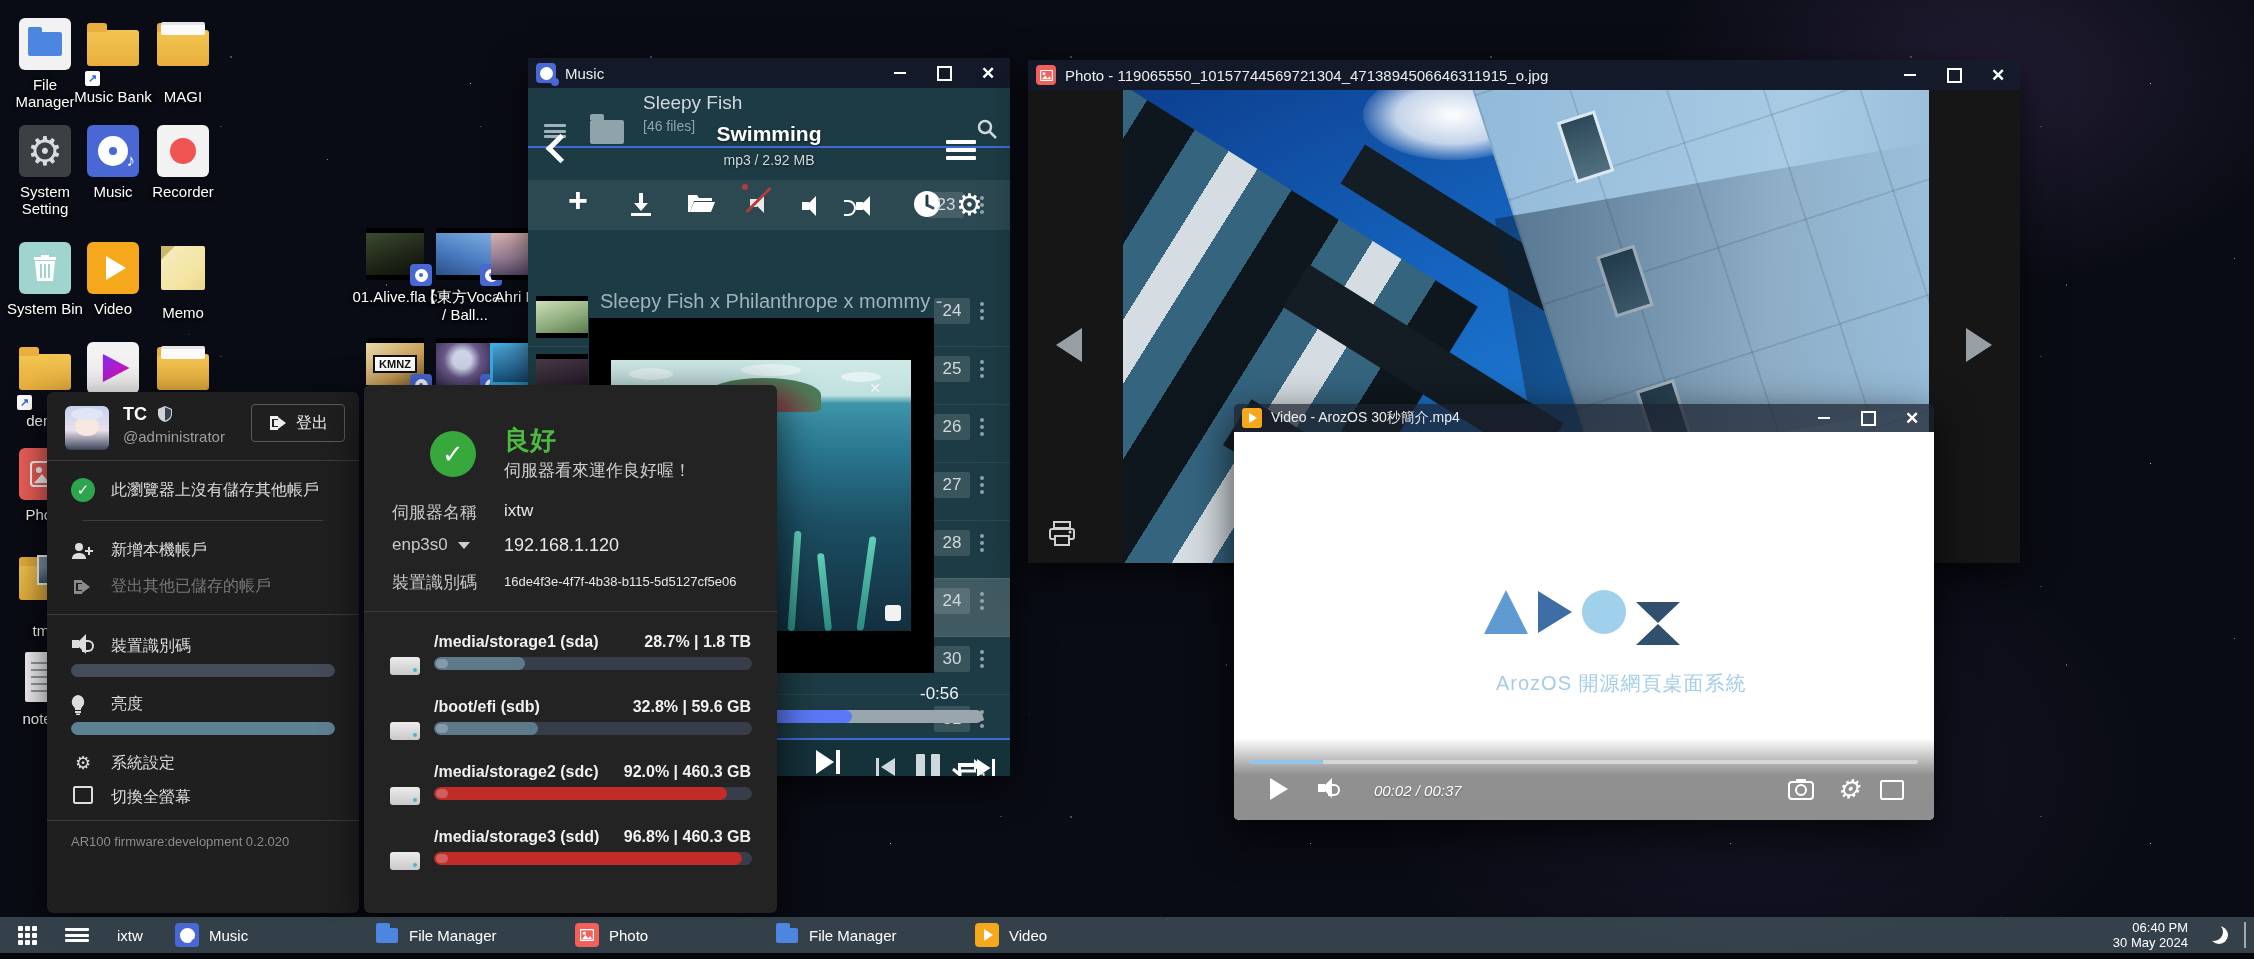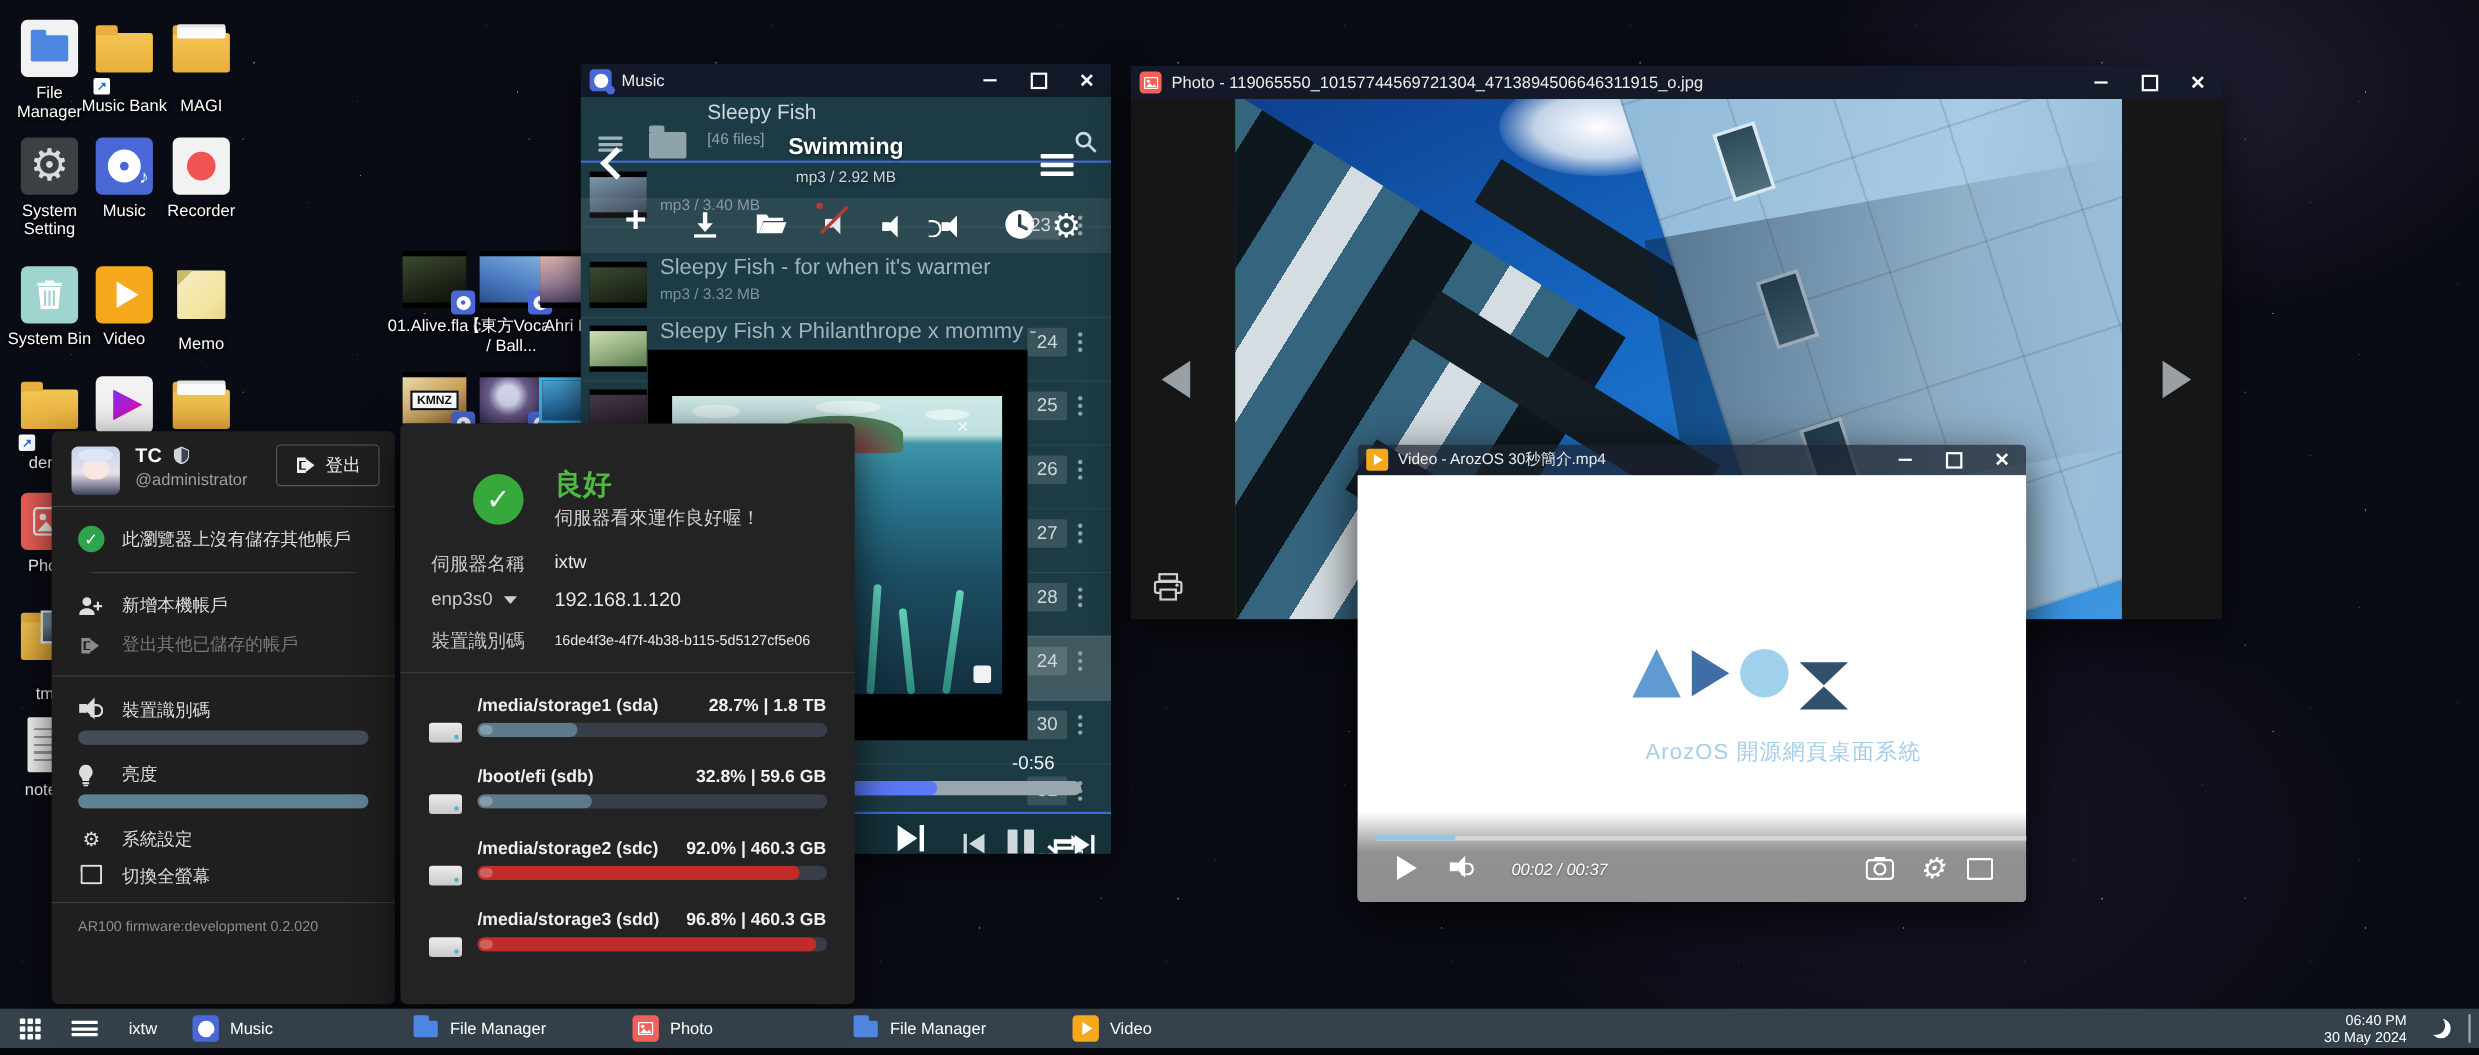"mp3 / 3.40 MB" div.mrow { html: <div> <span> <span></span> </span> <span>mp3 / 3.40 MB</span> </div> -> none }
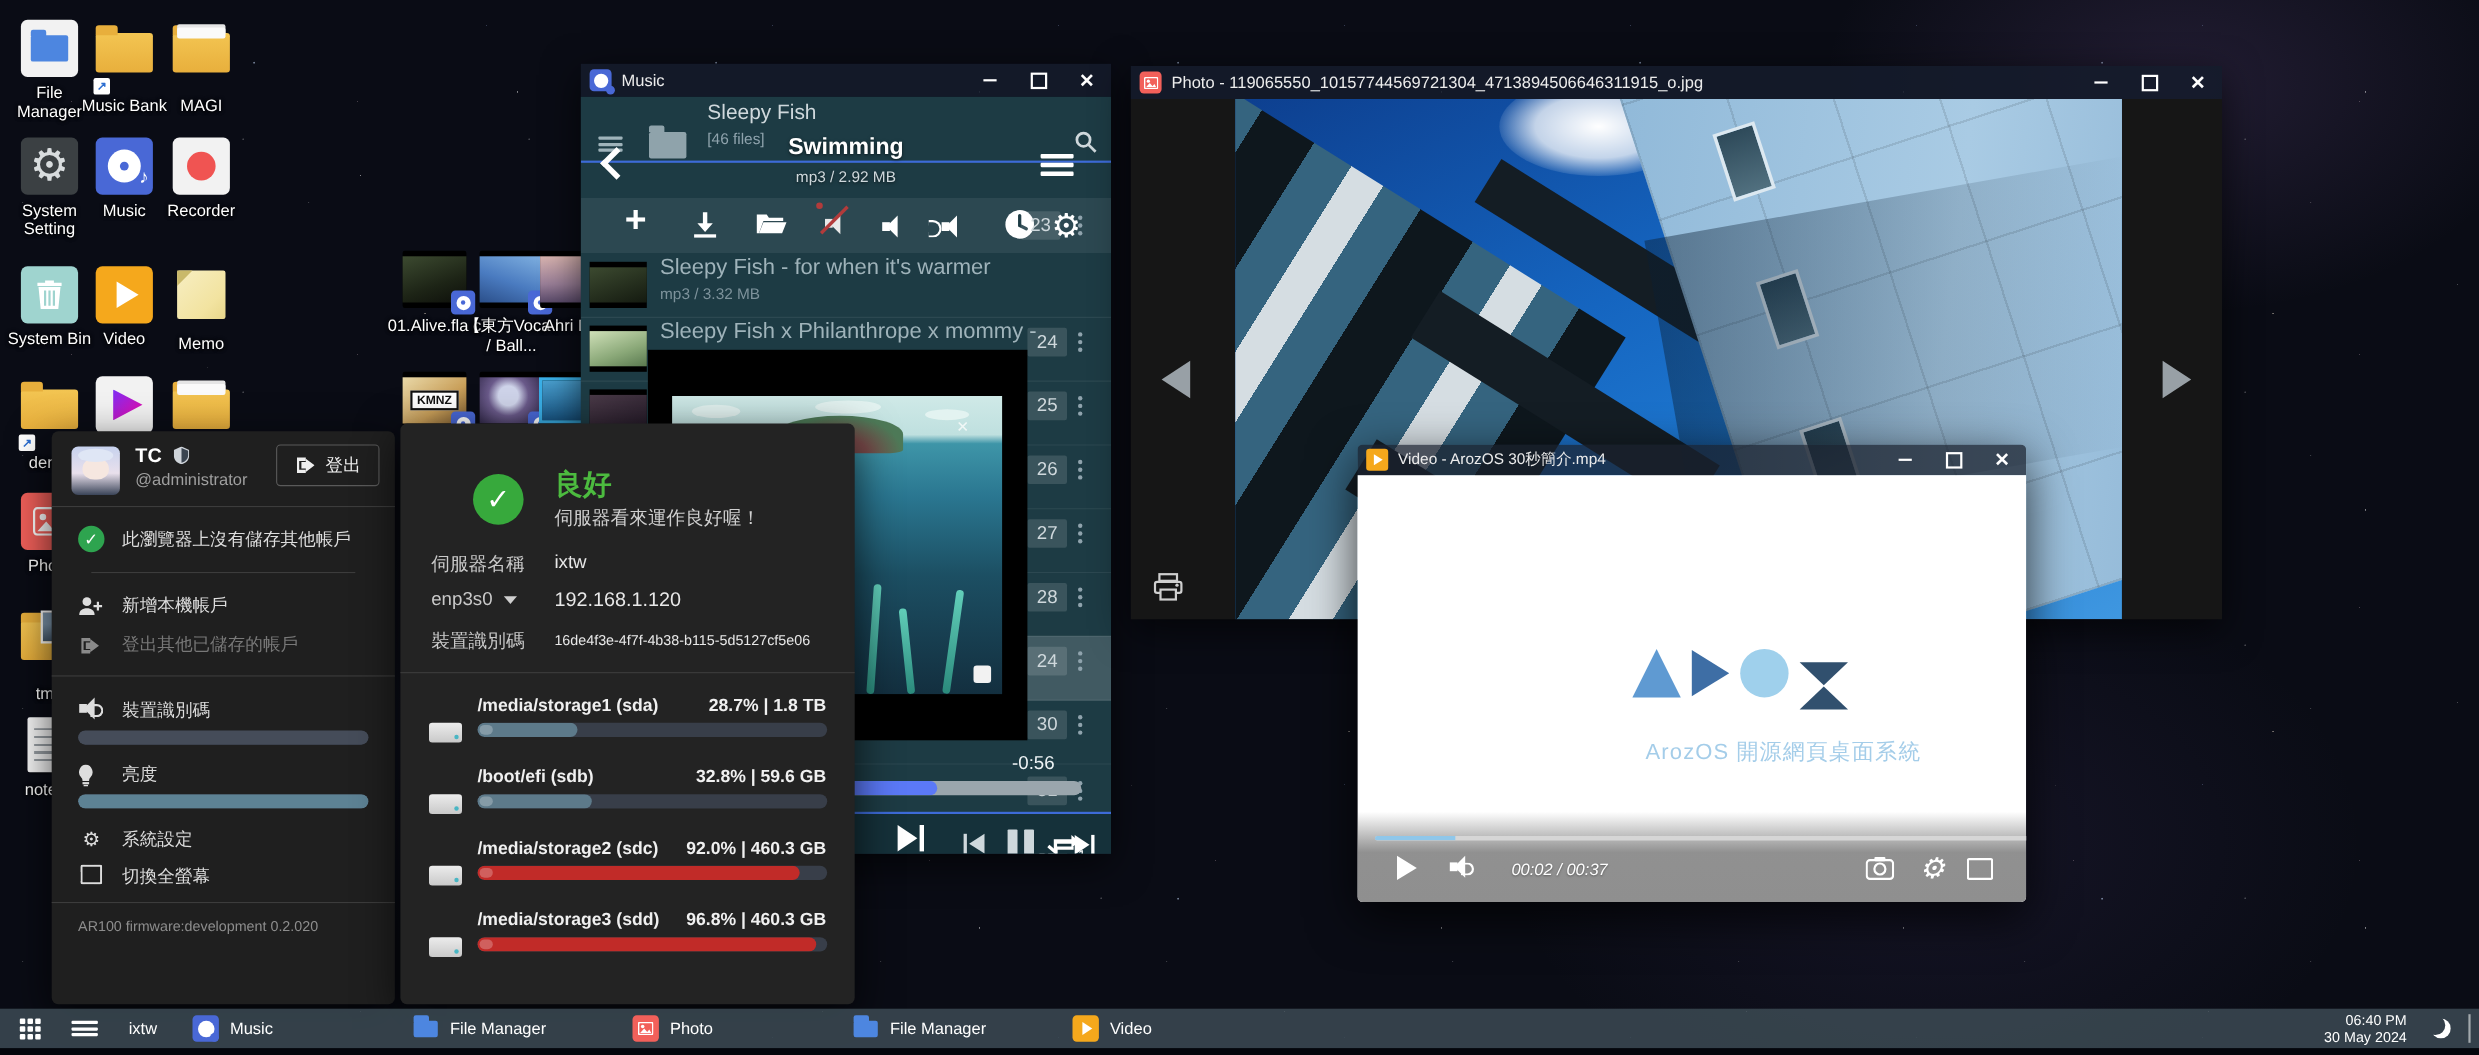"Sleepy Fish - for when" div.mrow { html: <div> <span> <span></span> </span> <span>Sleepy Fish - for when it's warmer</span> <span>mp3 / 3.32 MB</span> </div> -> none }
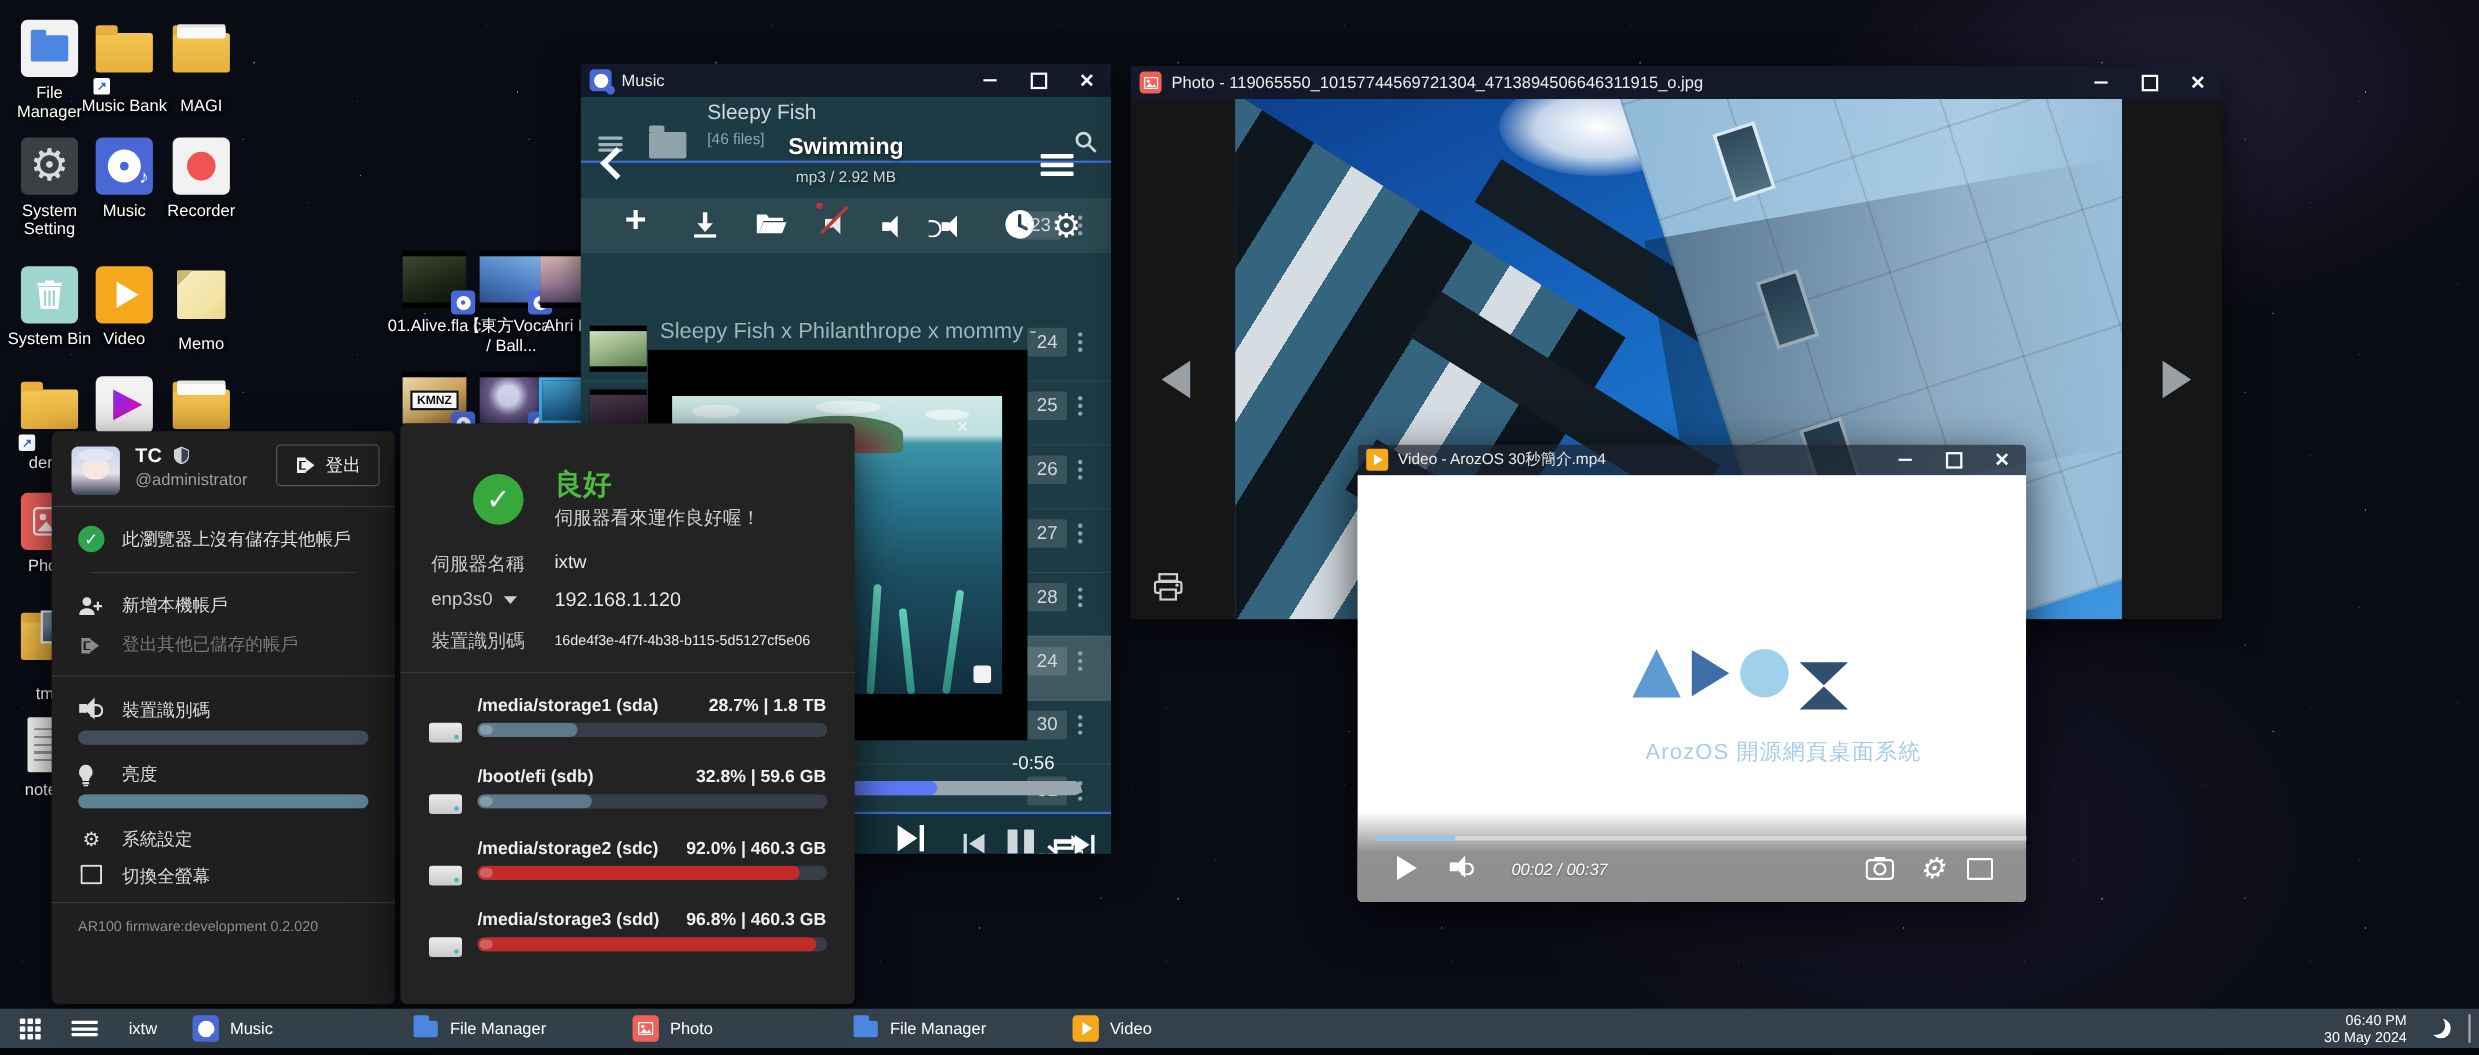"Video - ArozOS 30秒簡介.mp4" #video-win { width: 608px -> 700px }
